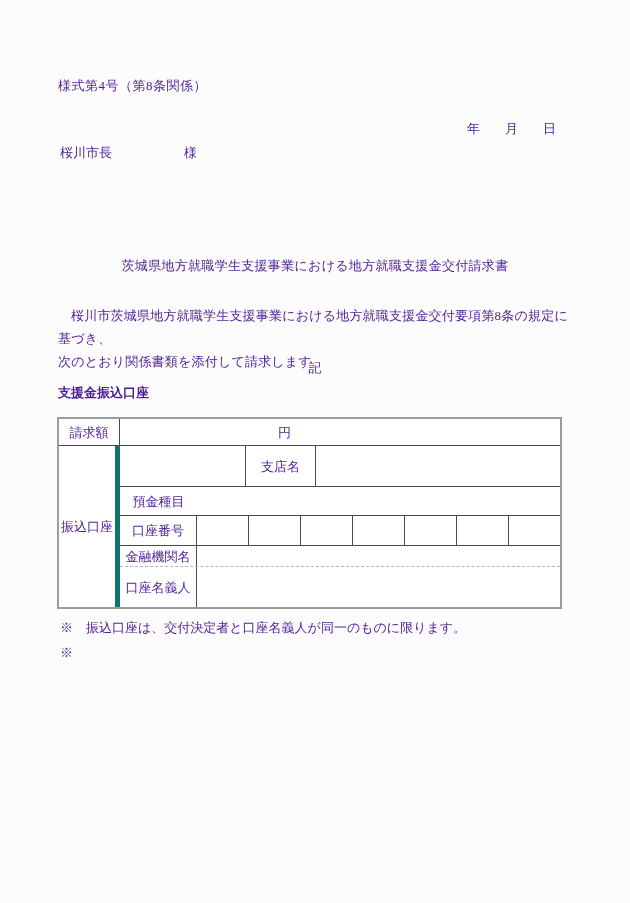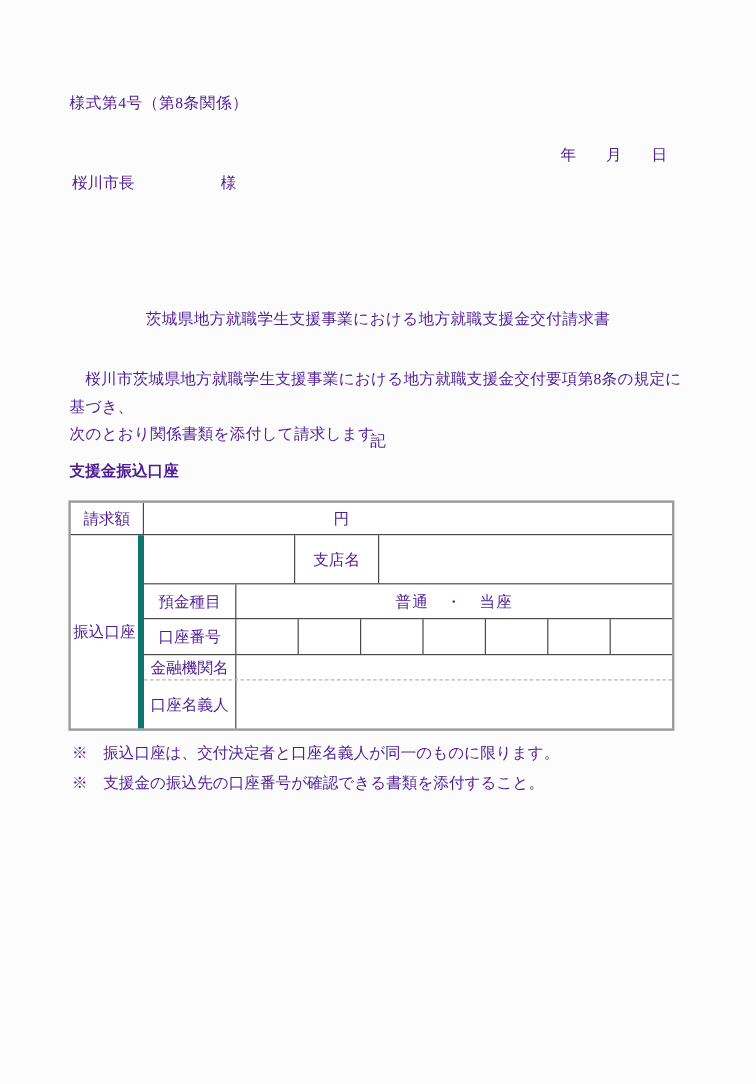"普通 ・ 当座" div.cell { html: <div>普通 ・ 当座</div> -> none }
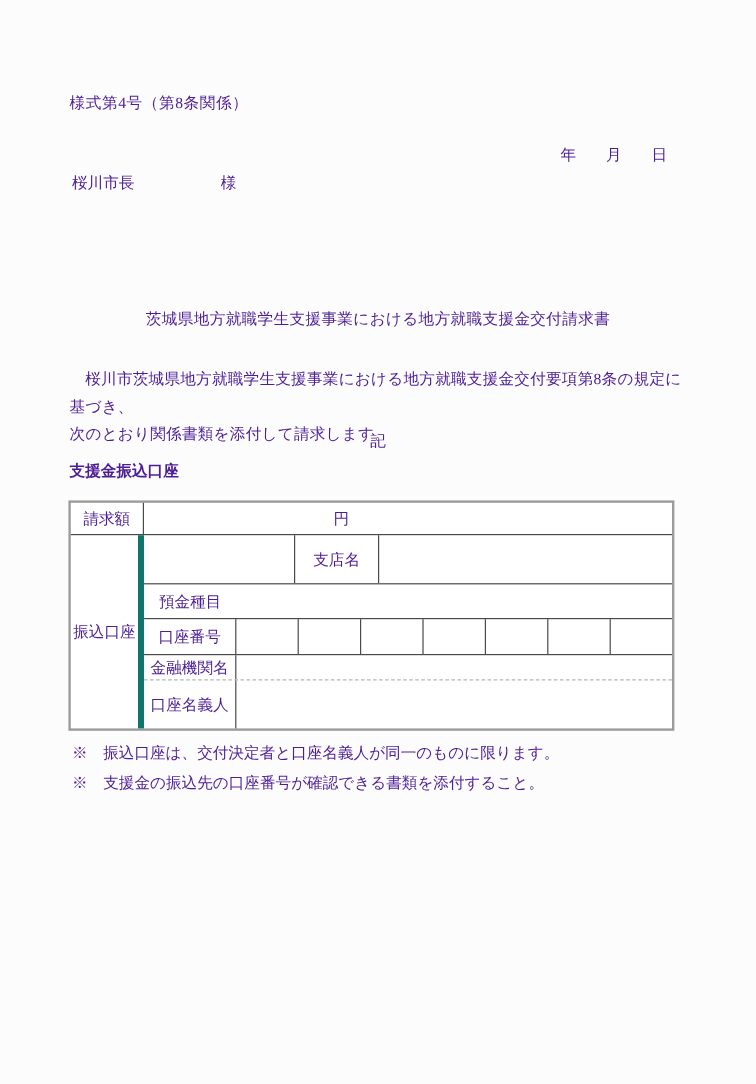"支援金の振込先の口座番号が確認できる書類を添付すること。" span { html: <span>支援金の振込先の口座番号が確認できる書類を添付すること。</span> -> none }
